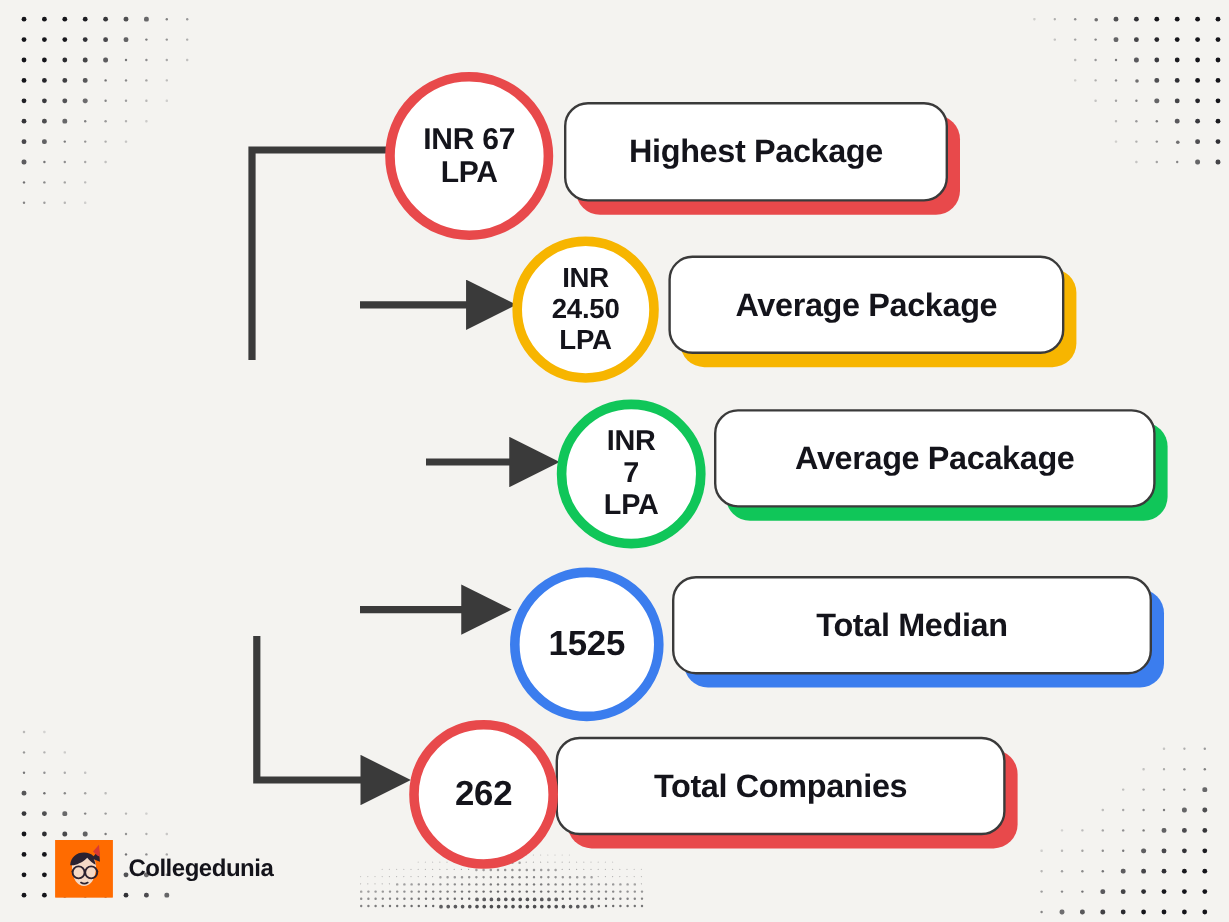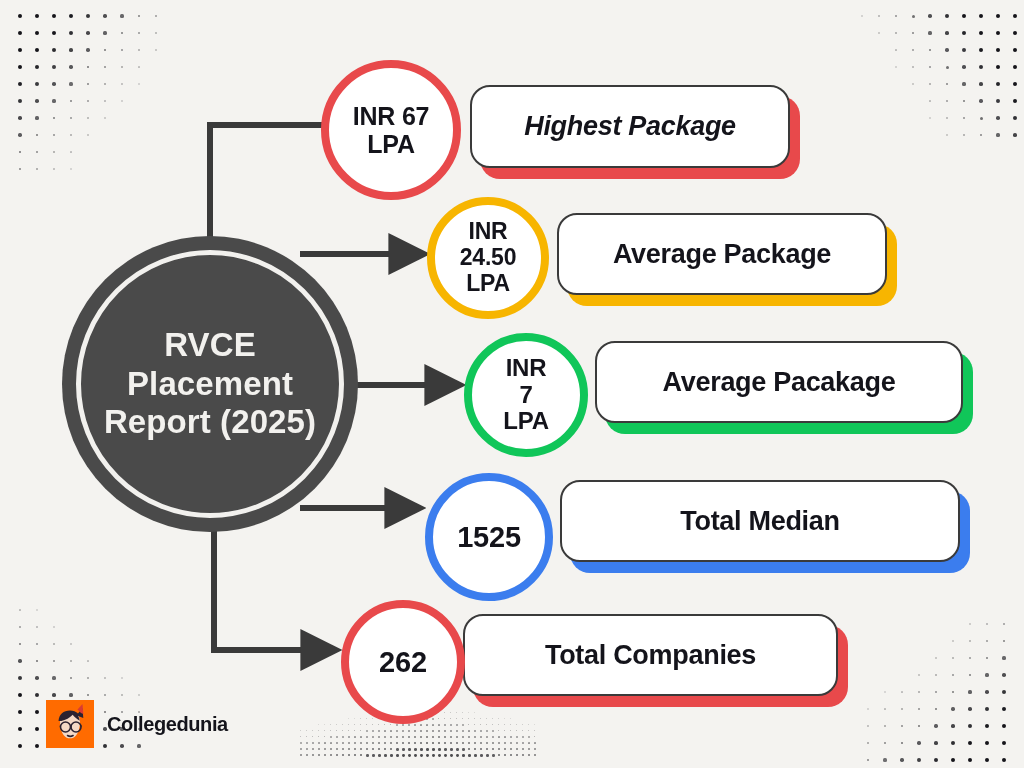"Highest Package" div.card-wrap { font-style: italic -> none }
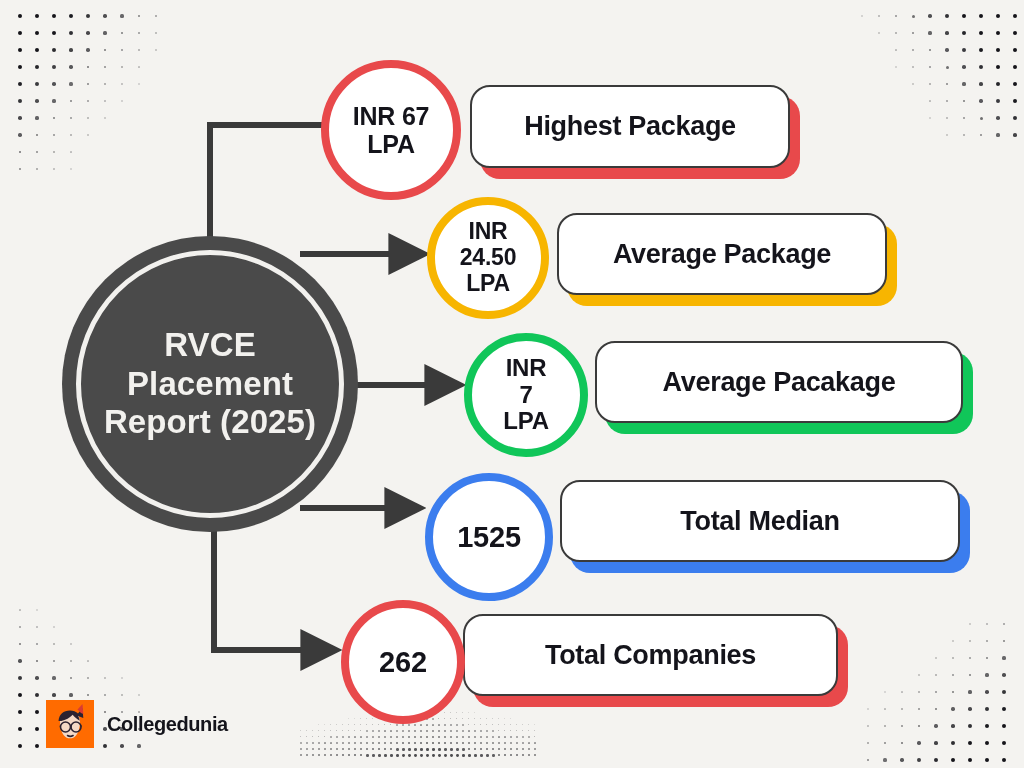"RVCE Placement Report (2025)" div.hub { html: <div> <div></div> <div>RVCE Placement Report (2025)</div> </div> -> none }
